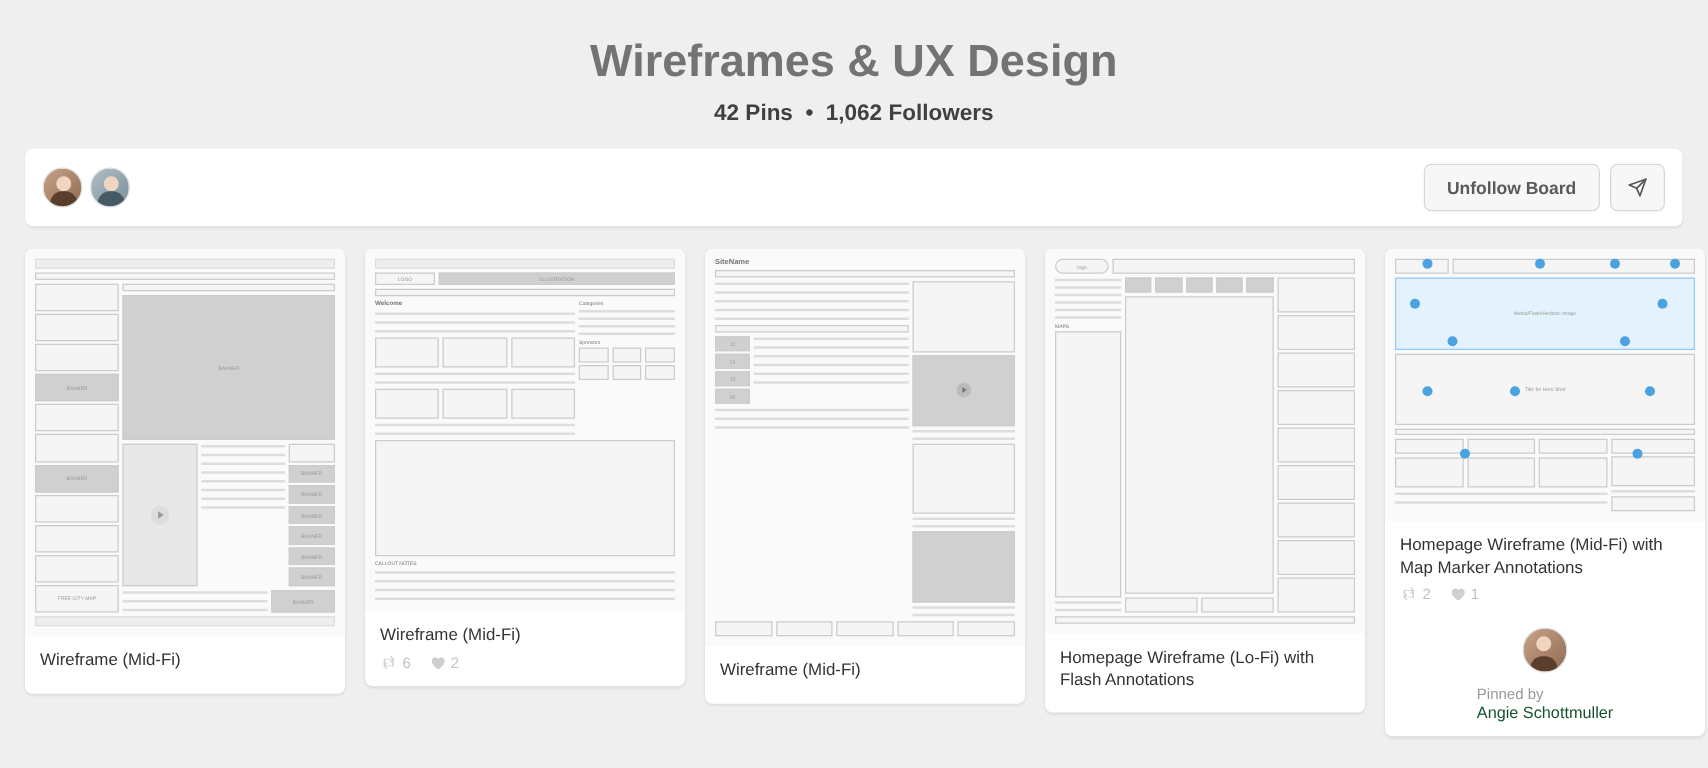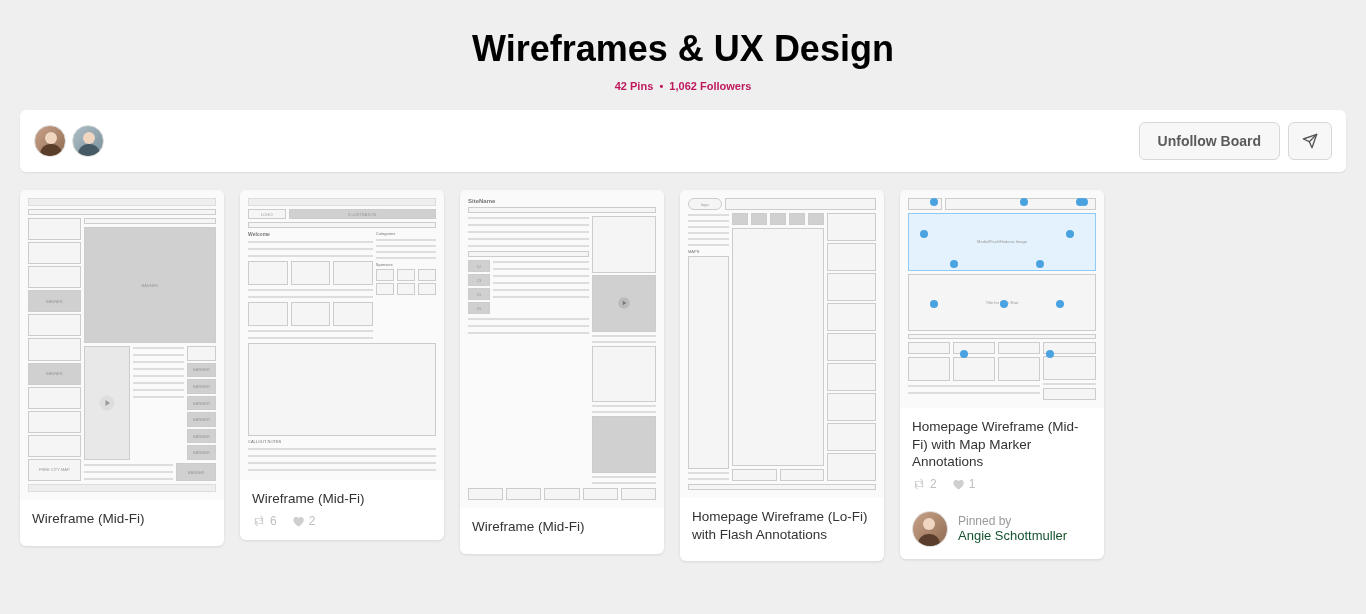"Wireframes & UX Design" .board-title { color: #000000 -> #737373 }
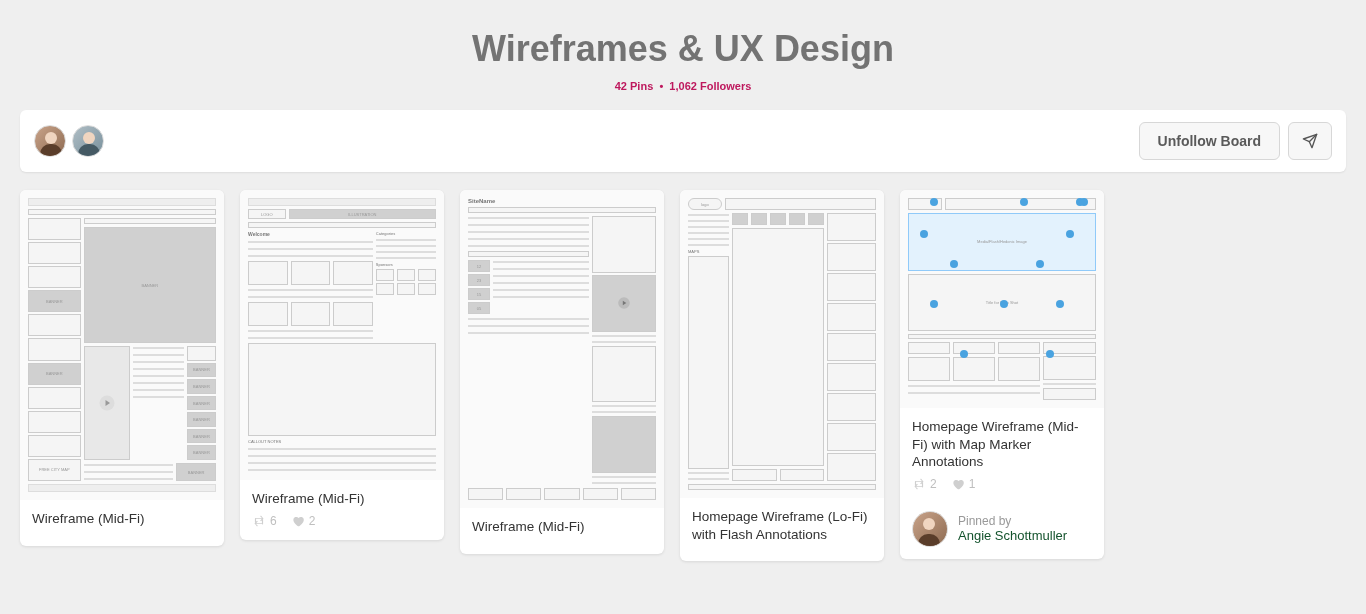"42 Pins • 1,062 Followers" .board-stats { color: #be185d -> #404040; font-size: 11px -> 18px }
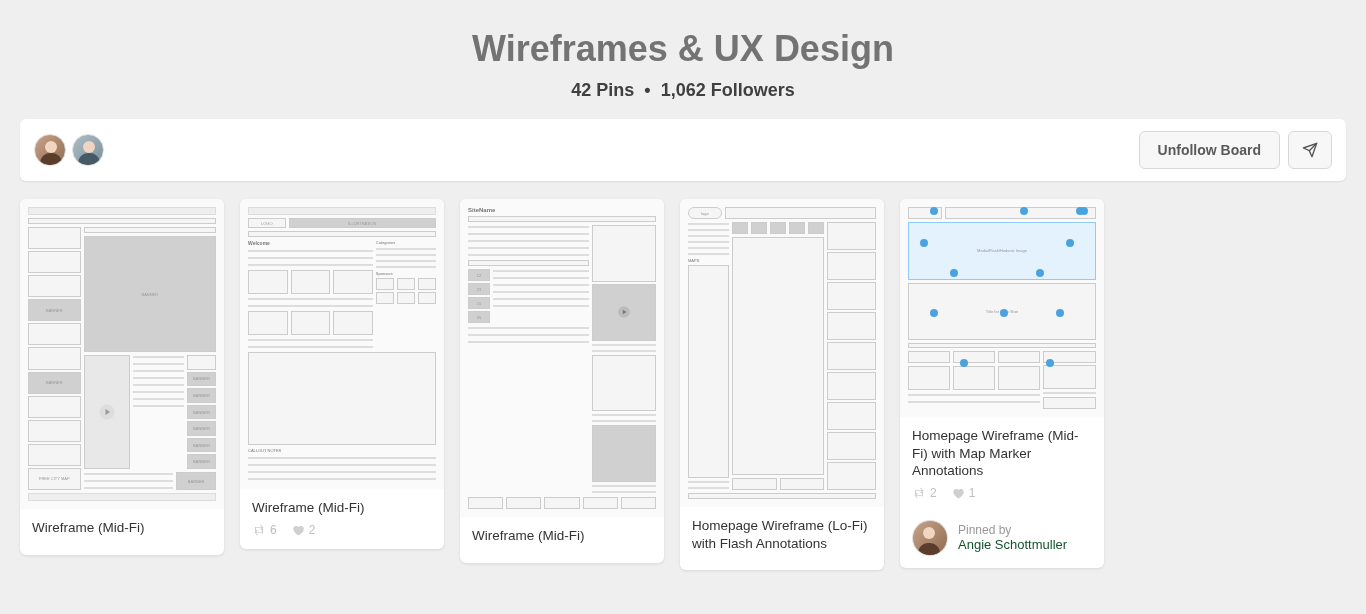"Homepage Wireframe (Mid-Fi) with Map" .pin-card { width: 204px -> 256px }
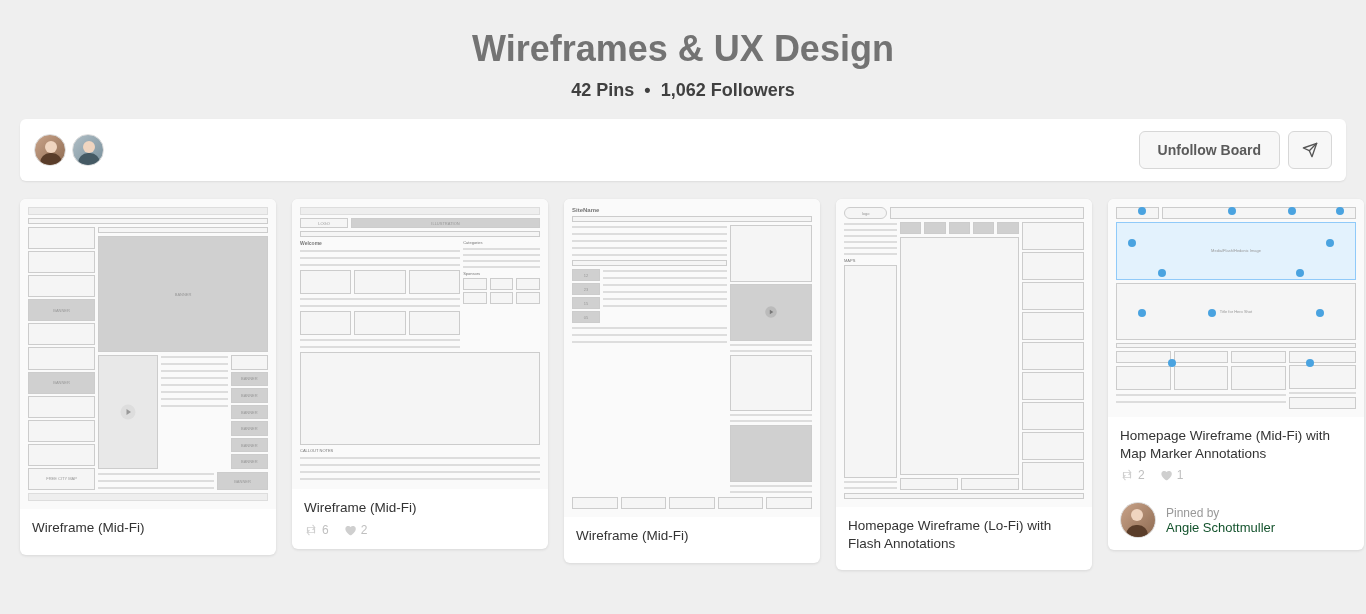"Pinned by" .pinned-by { flex-direction: none -> column }
